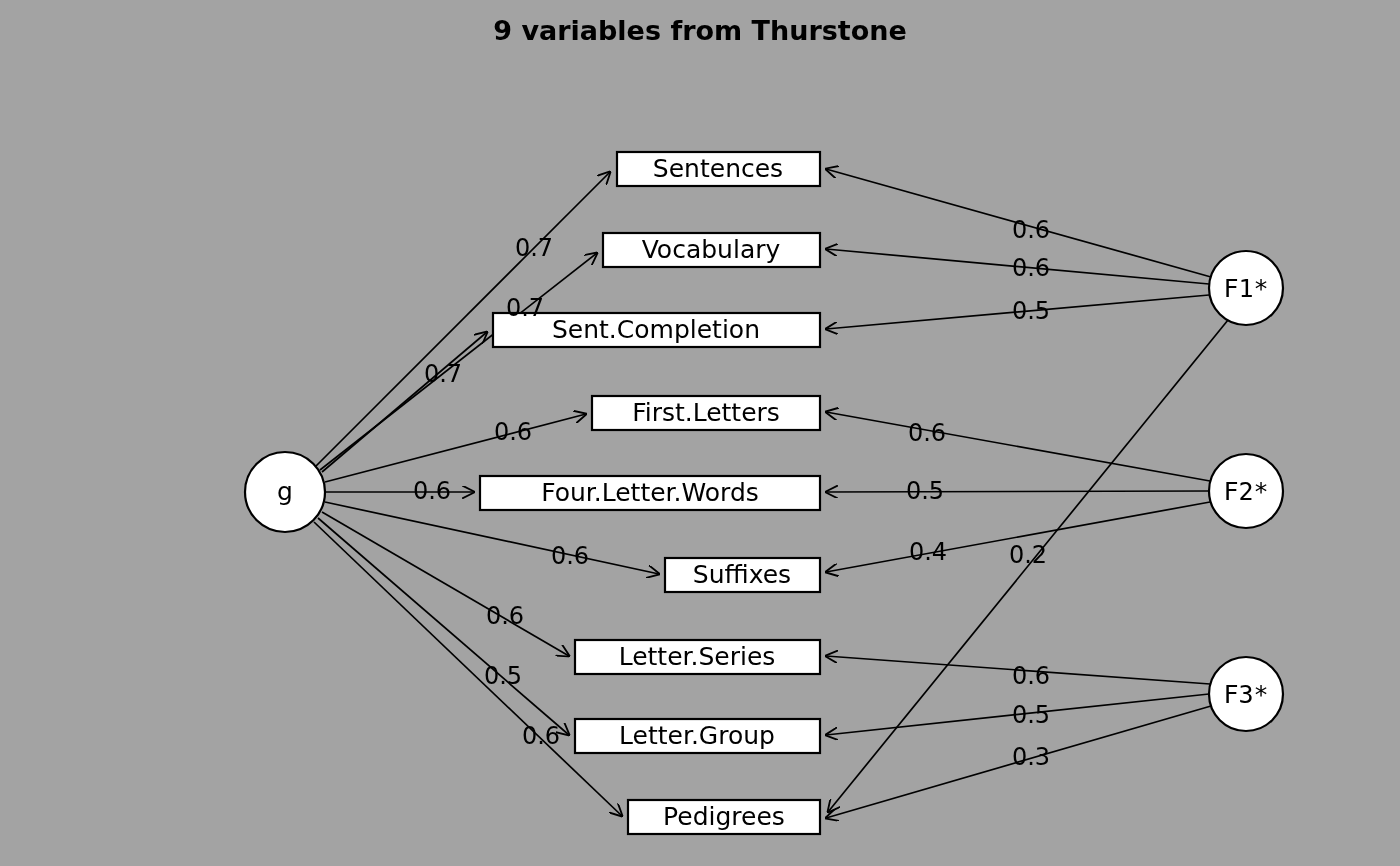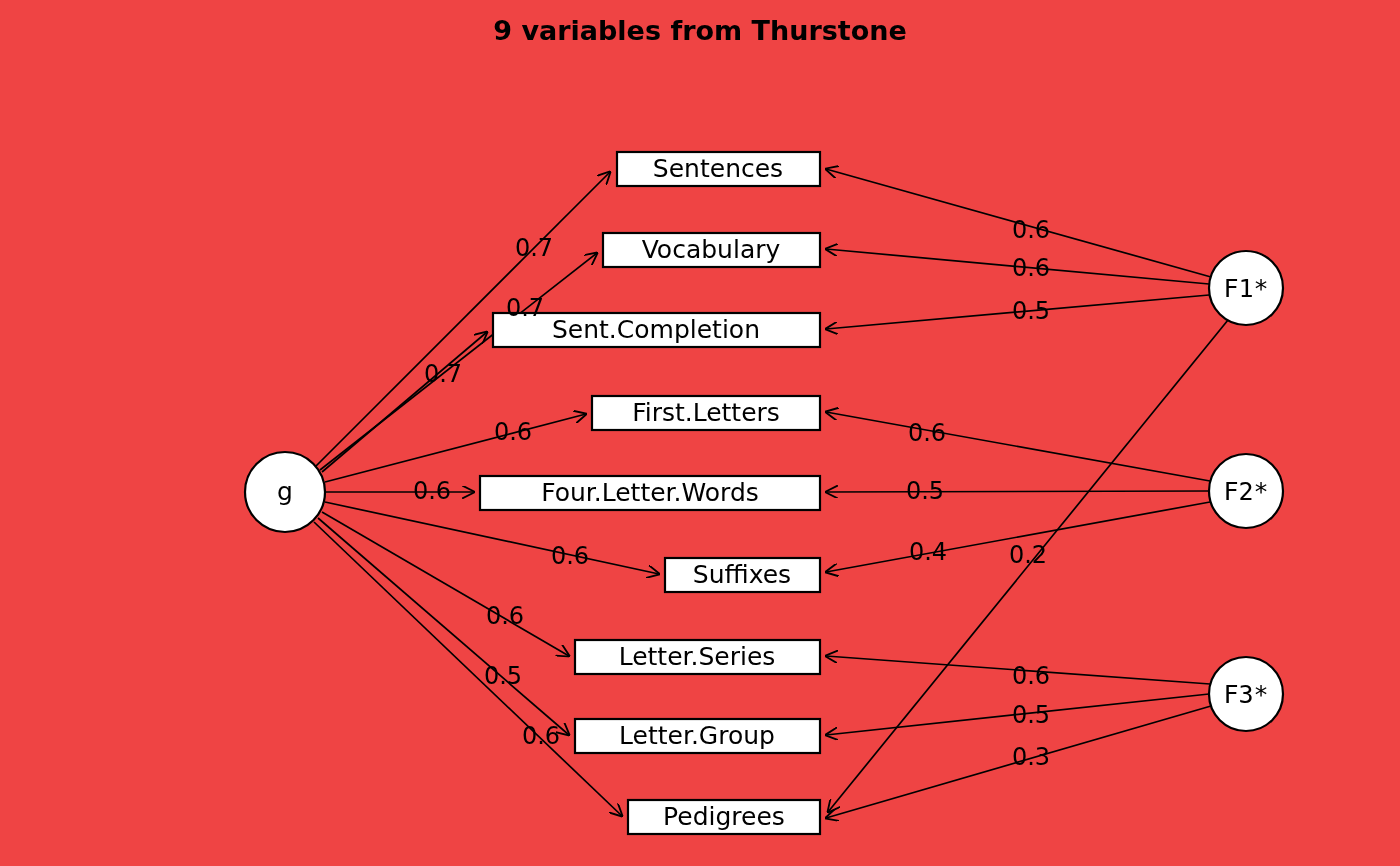"9 variables from Thurstone" #diagram-root { background: #ef4444 -> #a3a3a3 }
